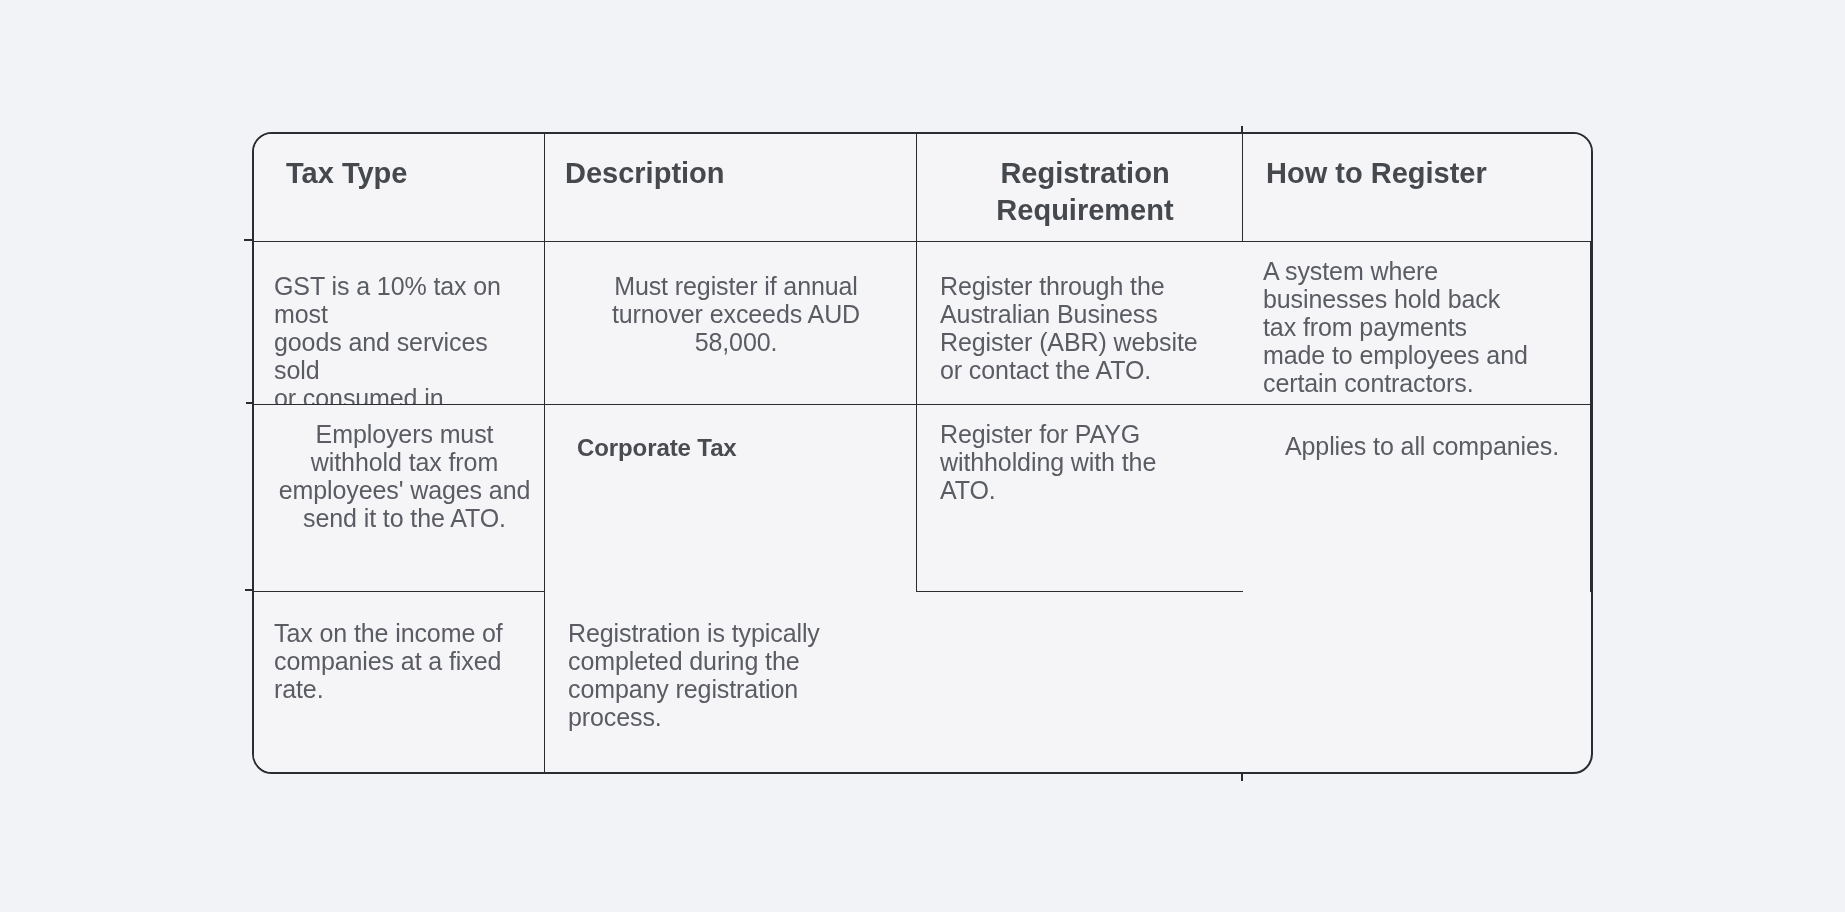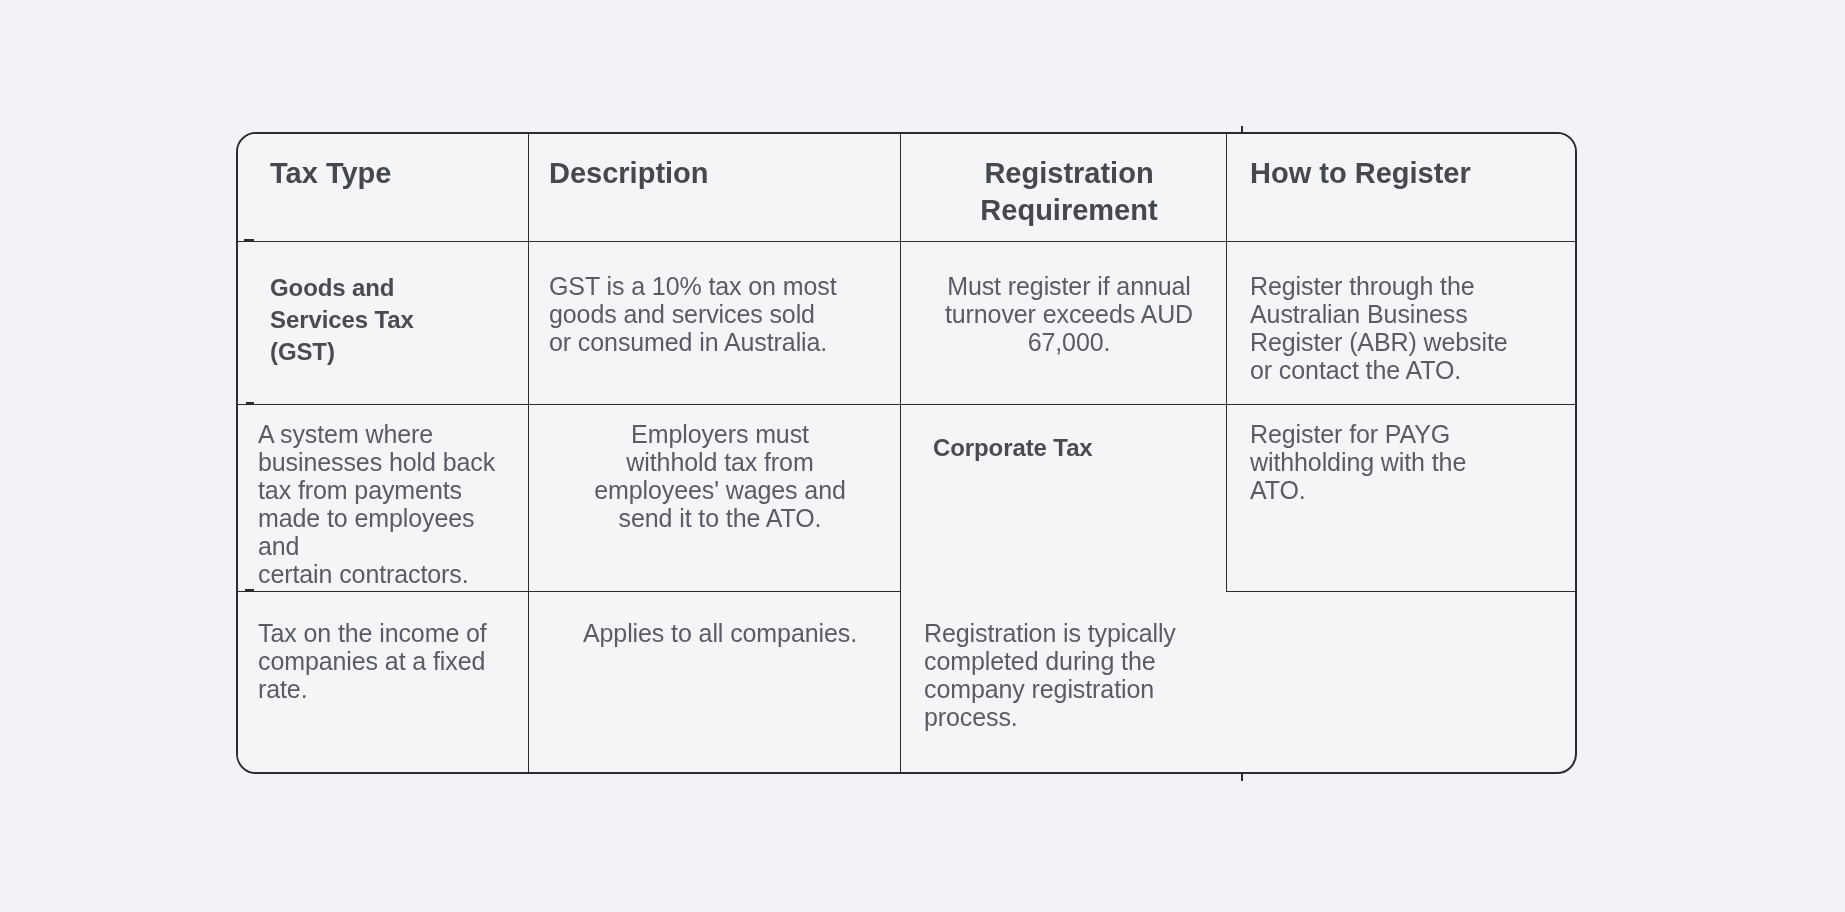"Tax Type" .tax-table { left: 236px -> 252px }
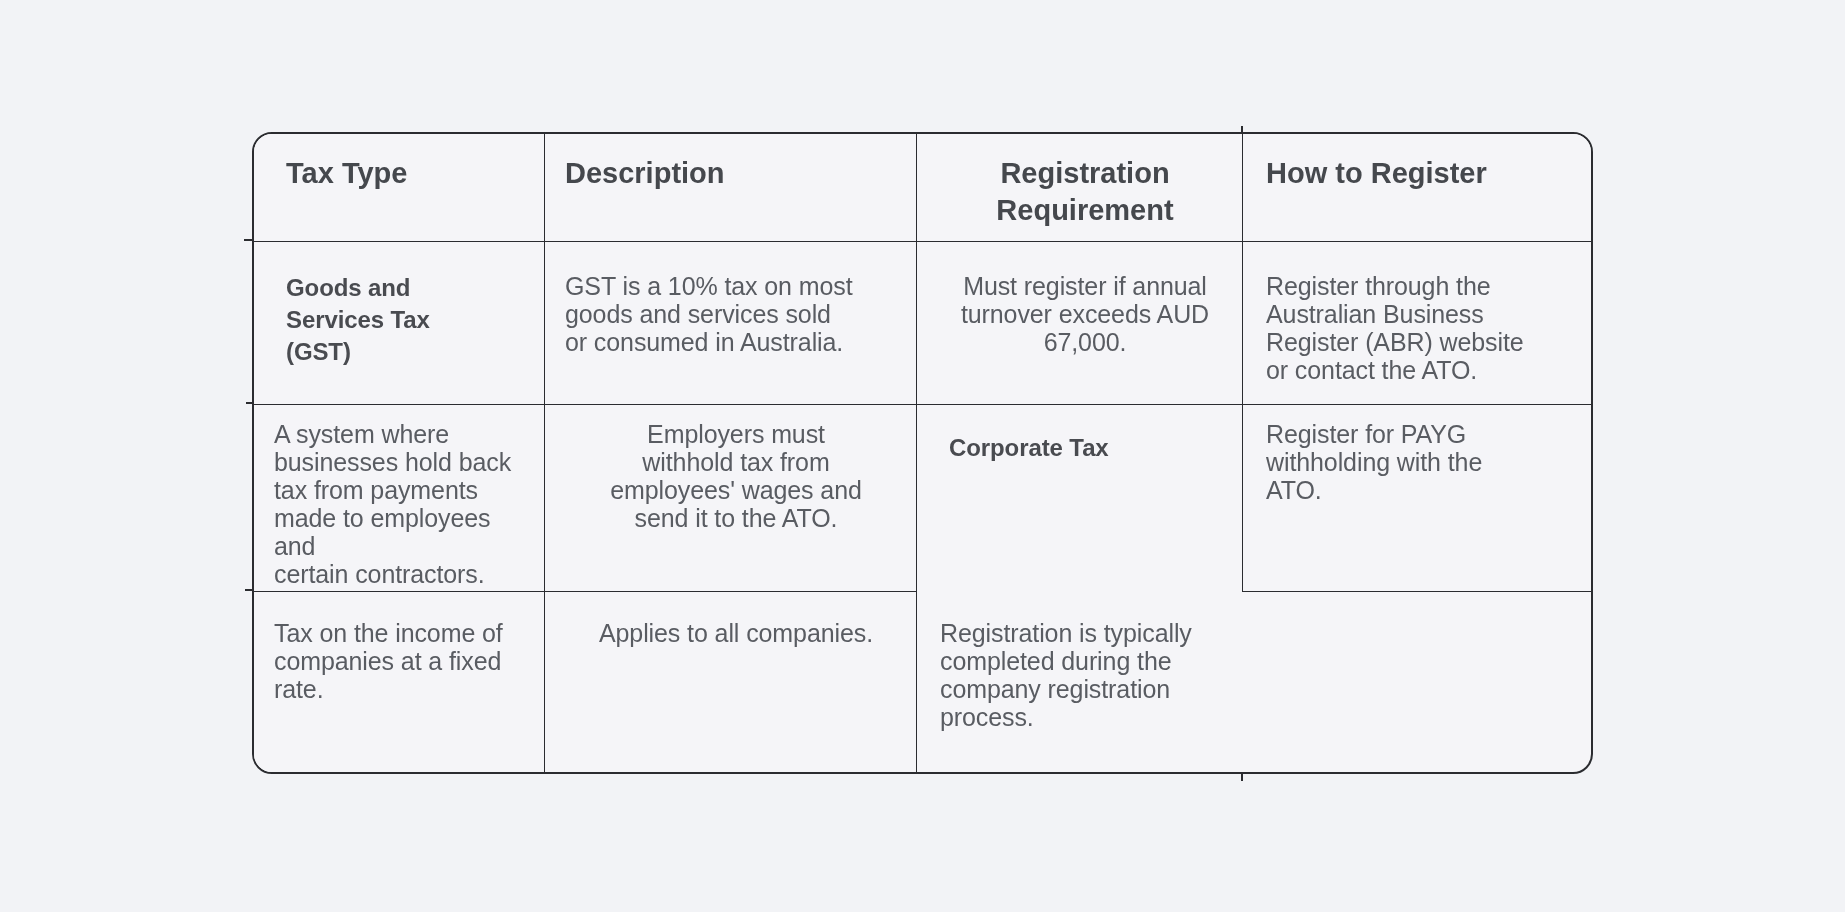"Goods and" div.cell { html: <div>Goods and Services Tax (GST)</div> -> none }
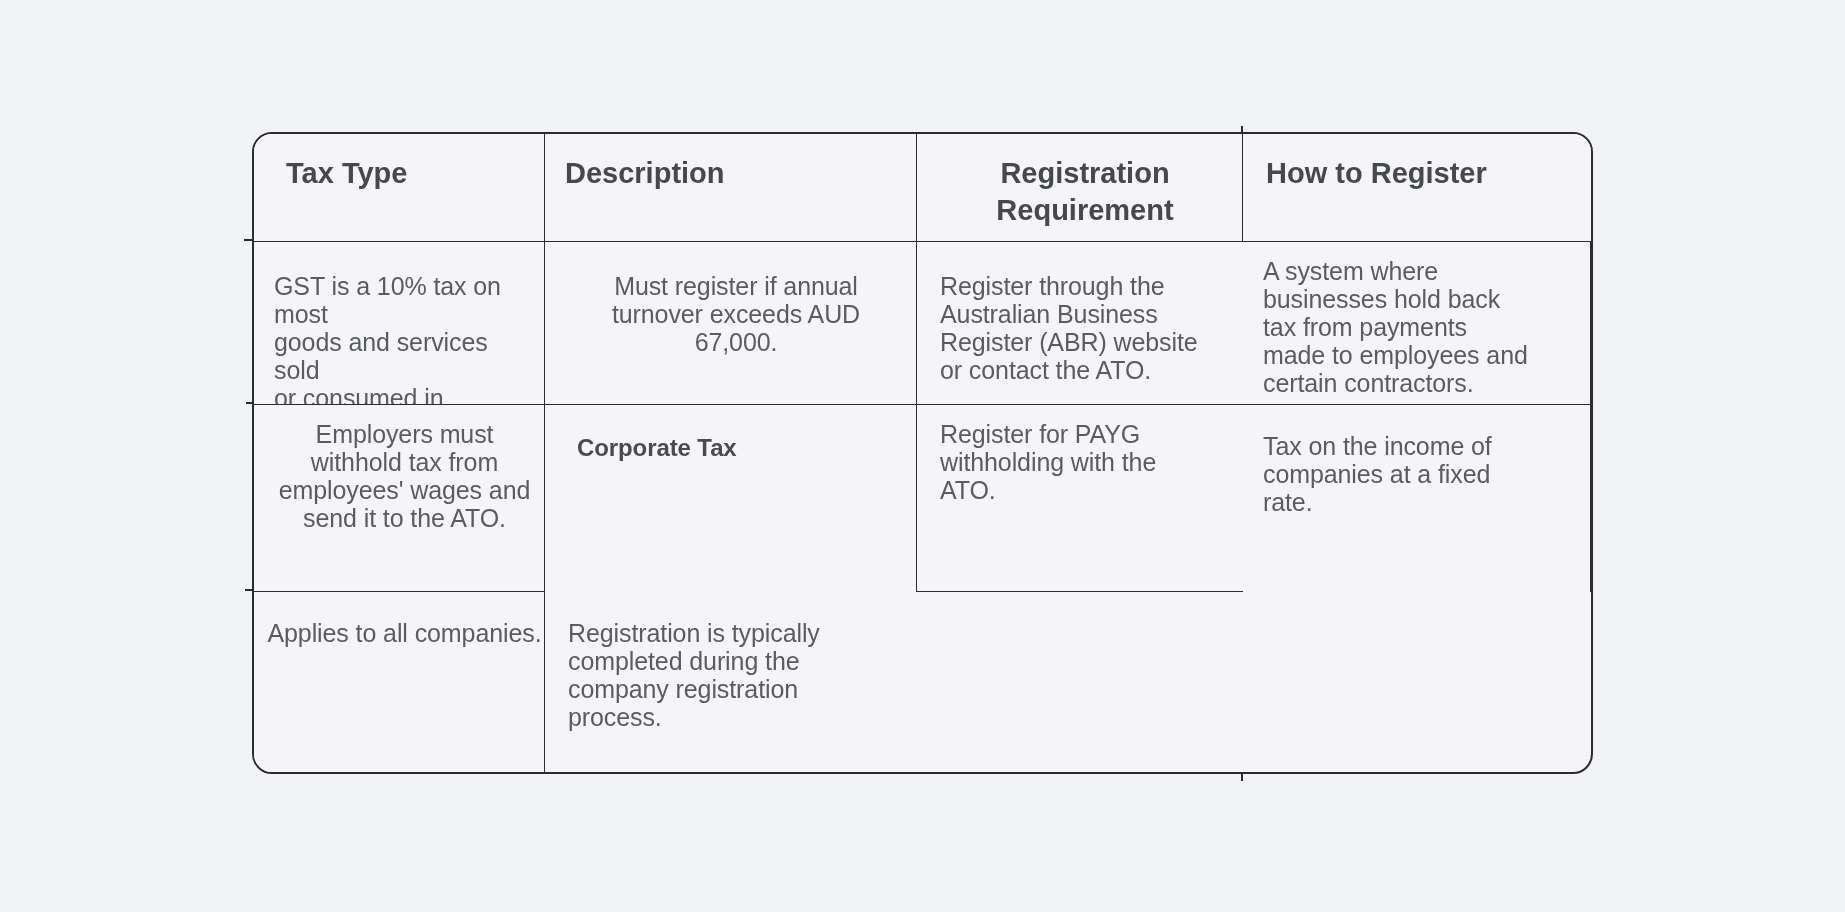"Must register if annual" div.cell { text: 67,000 -> 58,000 }
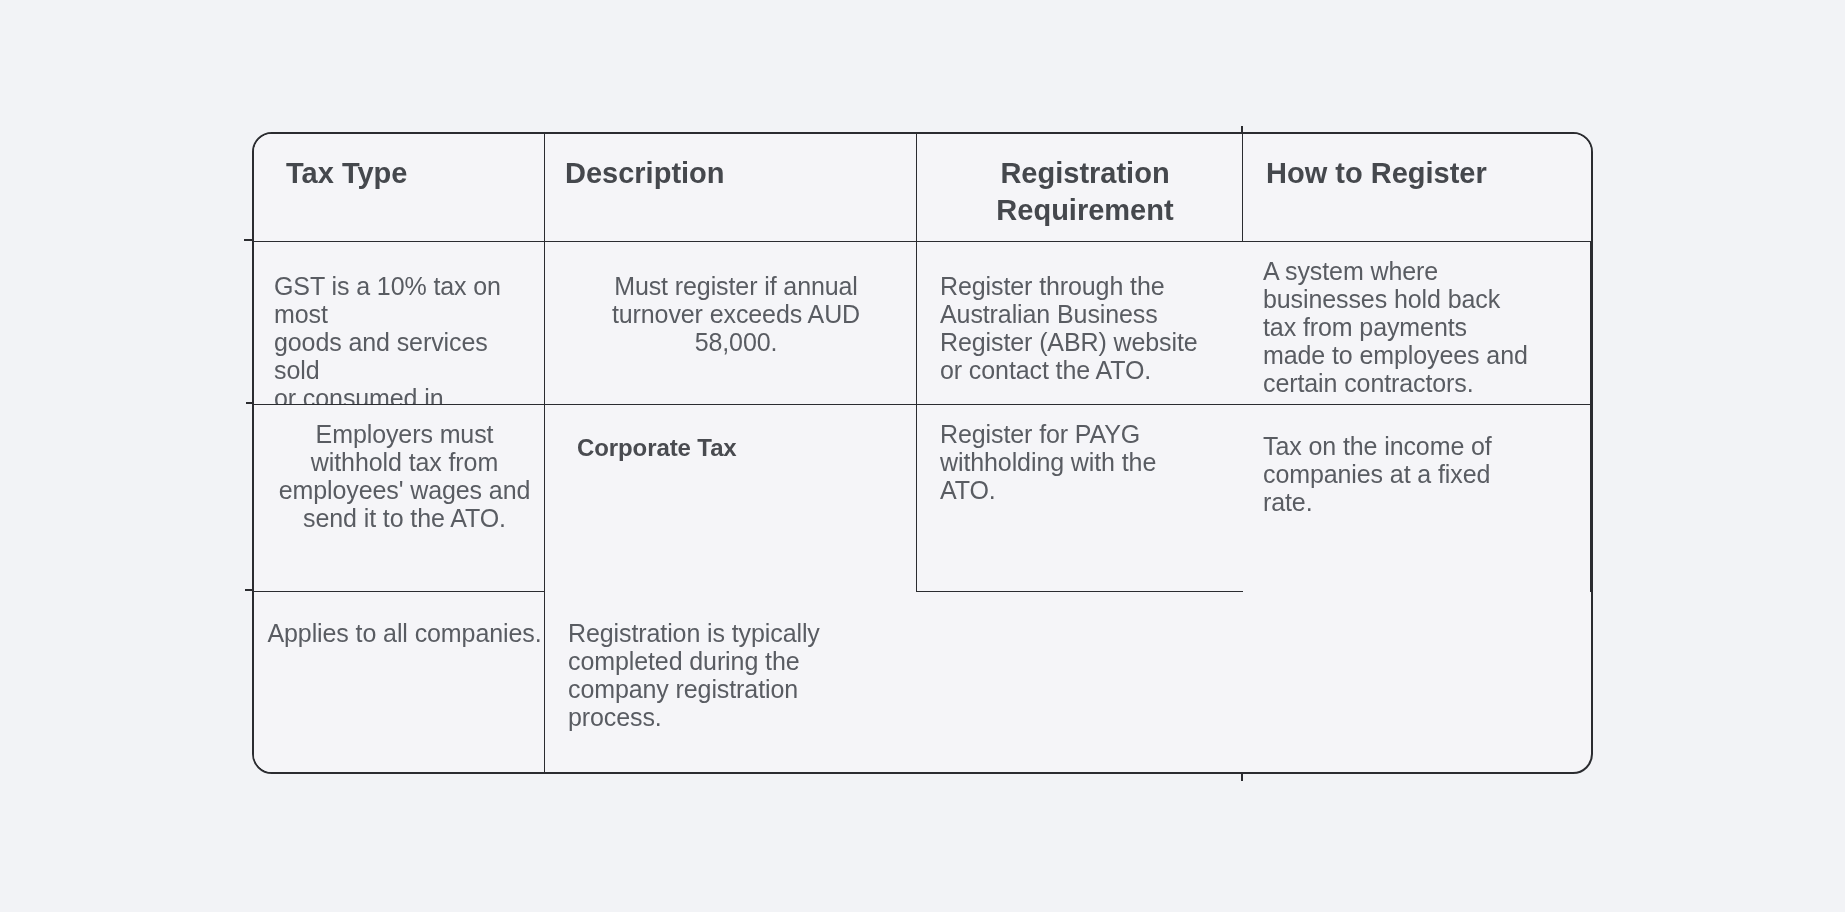"Tax on the income of" div.cell { order: before "Applies to all companies." -> after "Applies to all companies." }
